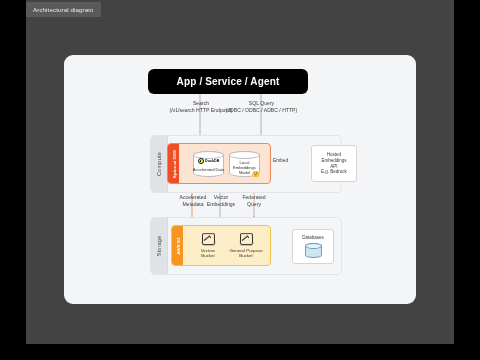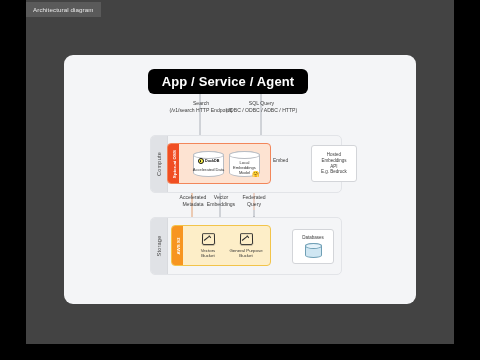"App / Service / Agent" .appbar { font-size: 13px -> 10px }
